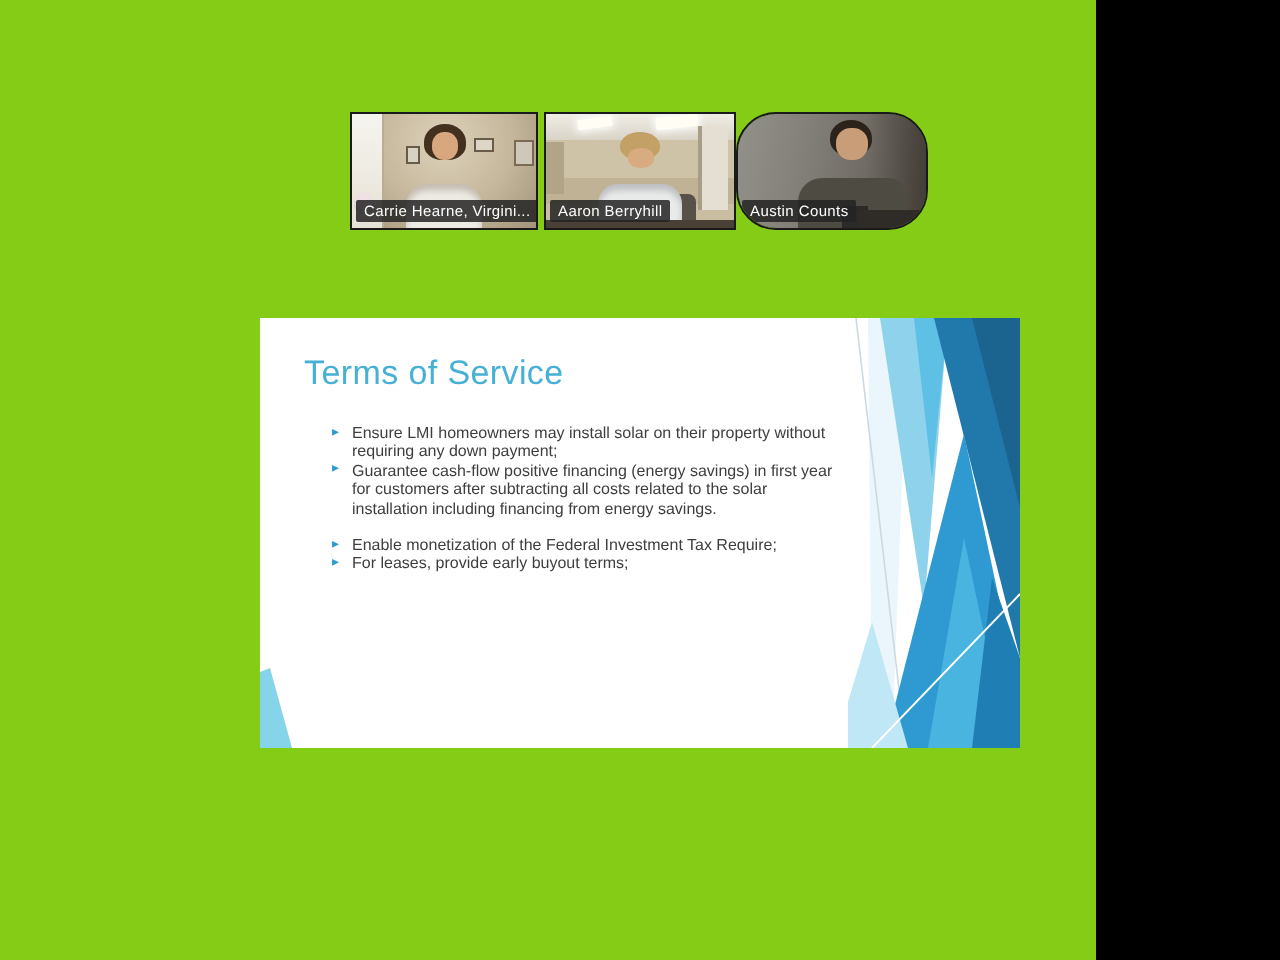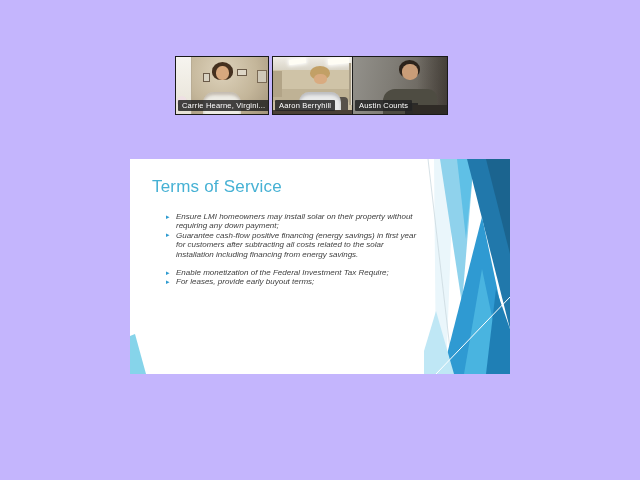"Carrie Hearne, Virgini..." .stage { background: #c4b5fd -> #84cc16; width: 640px -> 548px }
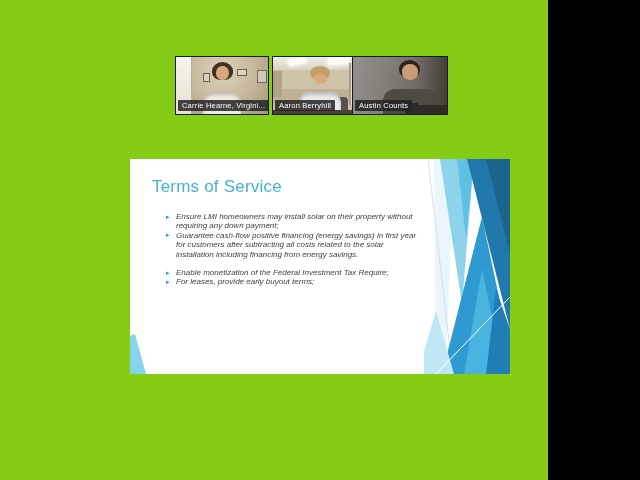"Austin Counts" .tile-3 { border-radius: none -> 19px; left: 353px -> 369px }
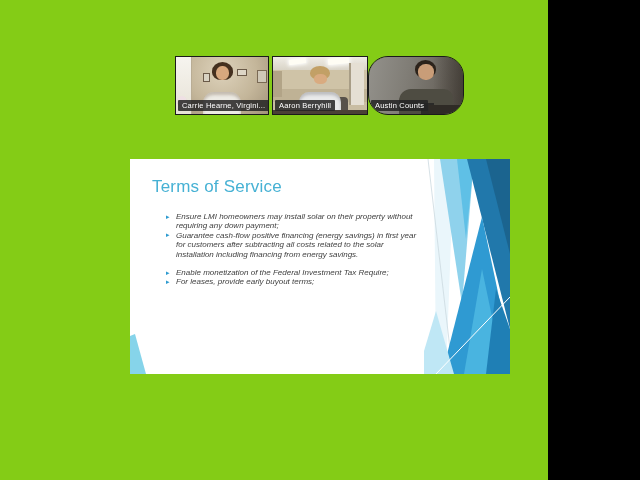"Ensure LMI homeowners may install" .bt { font-style: italic -> none }
